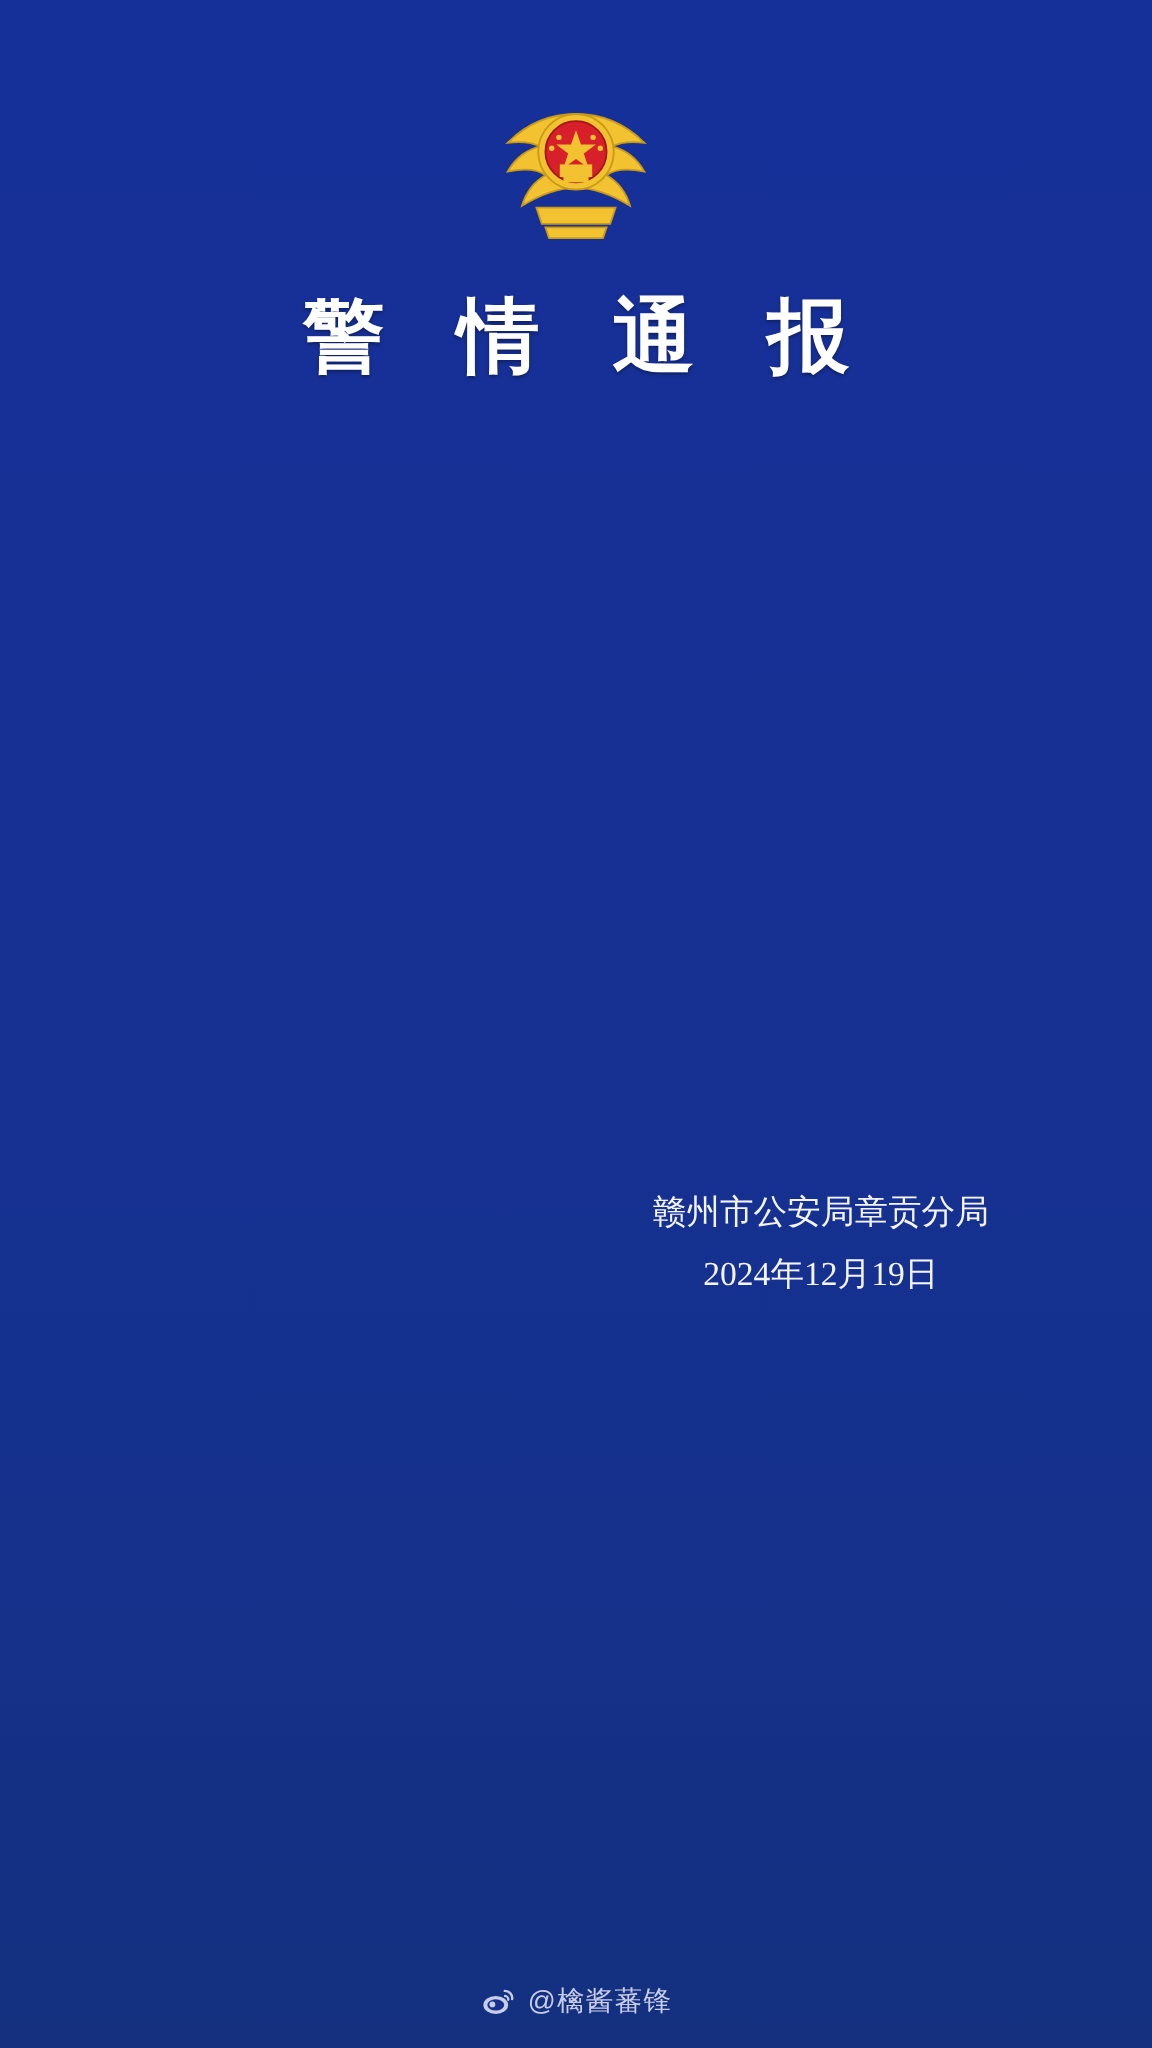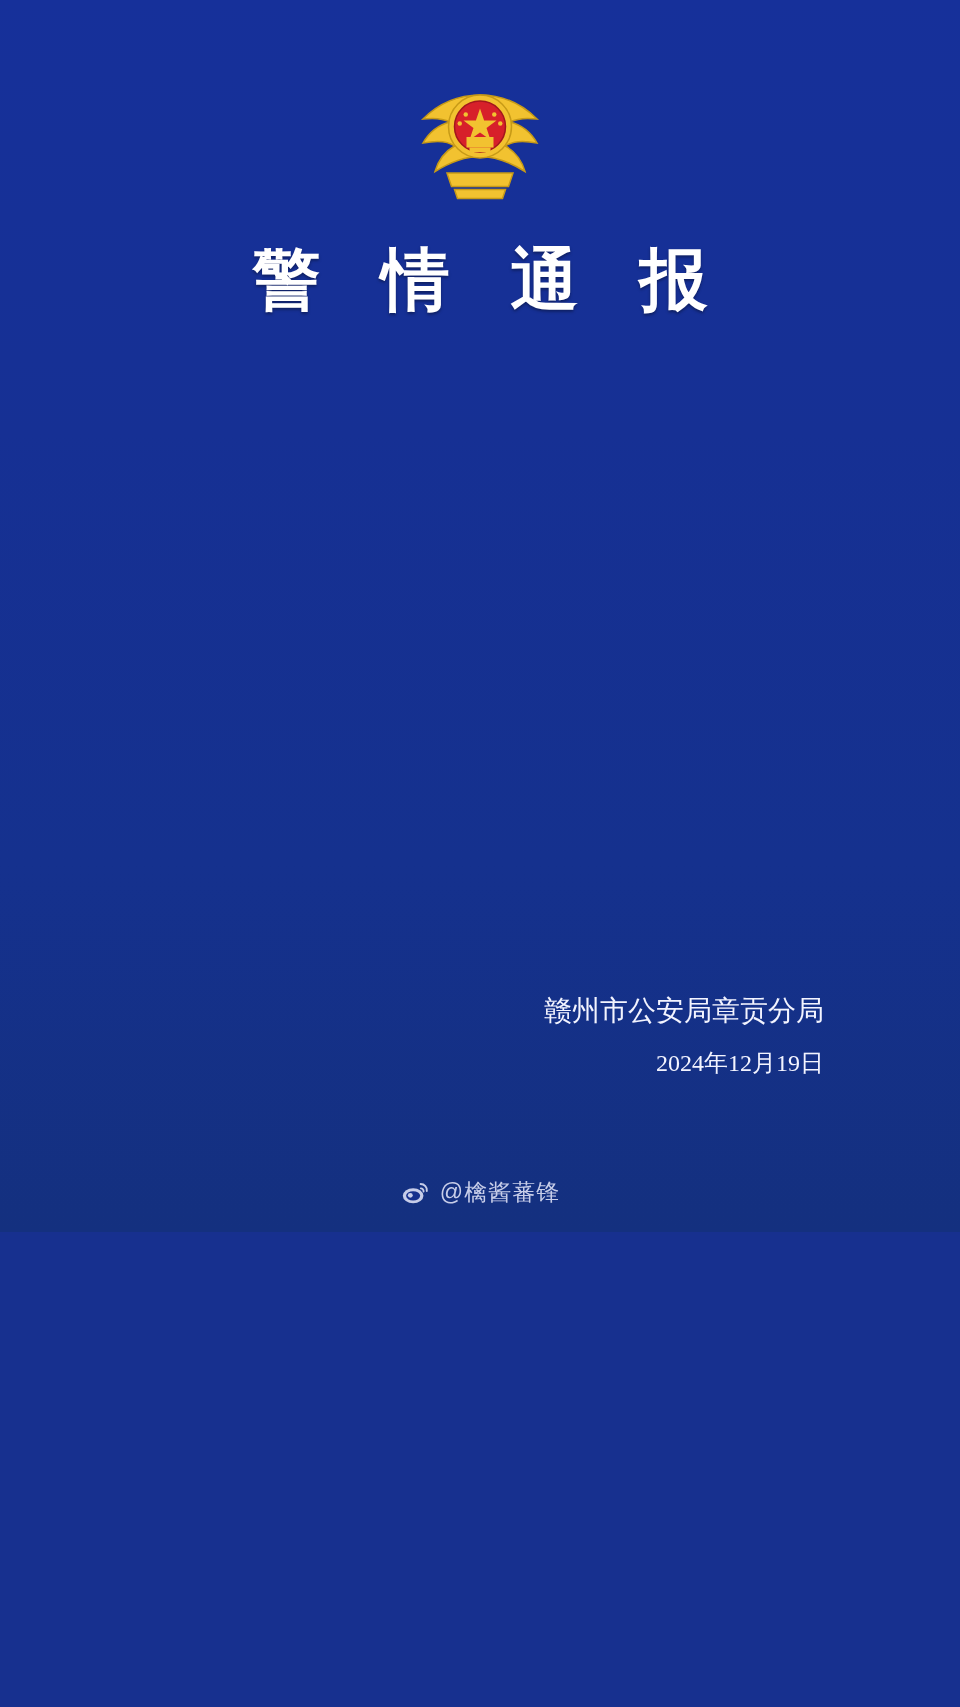"警 情 通 报" .page { height: 1232px -> 1707px }
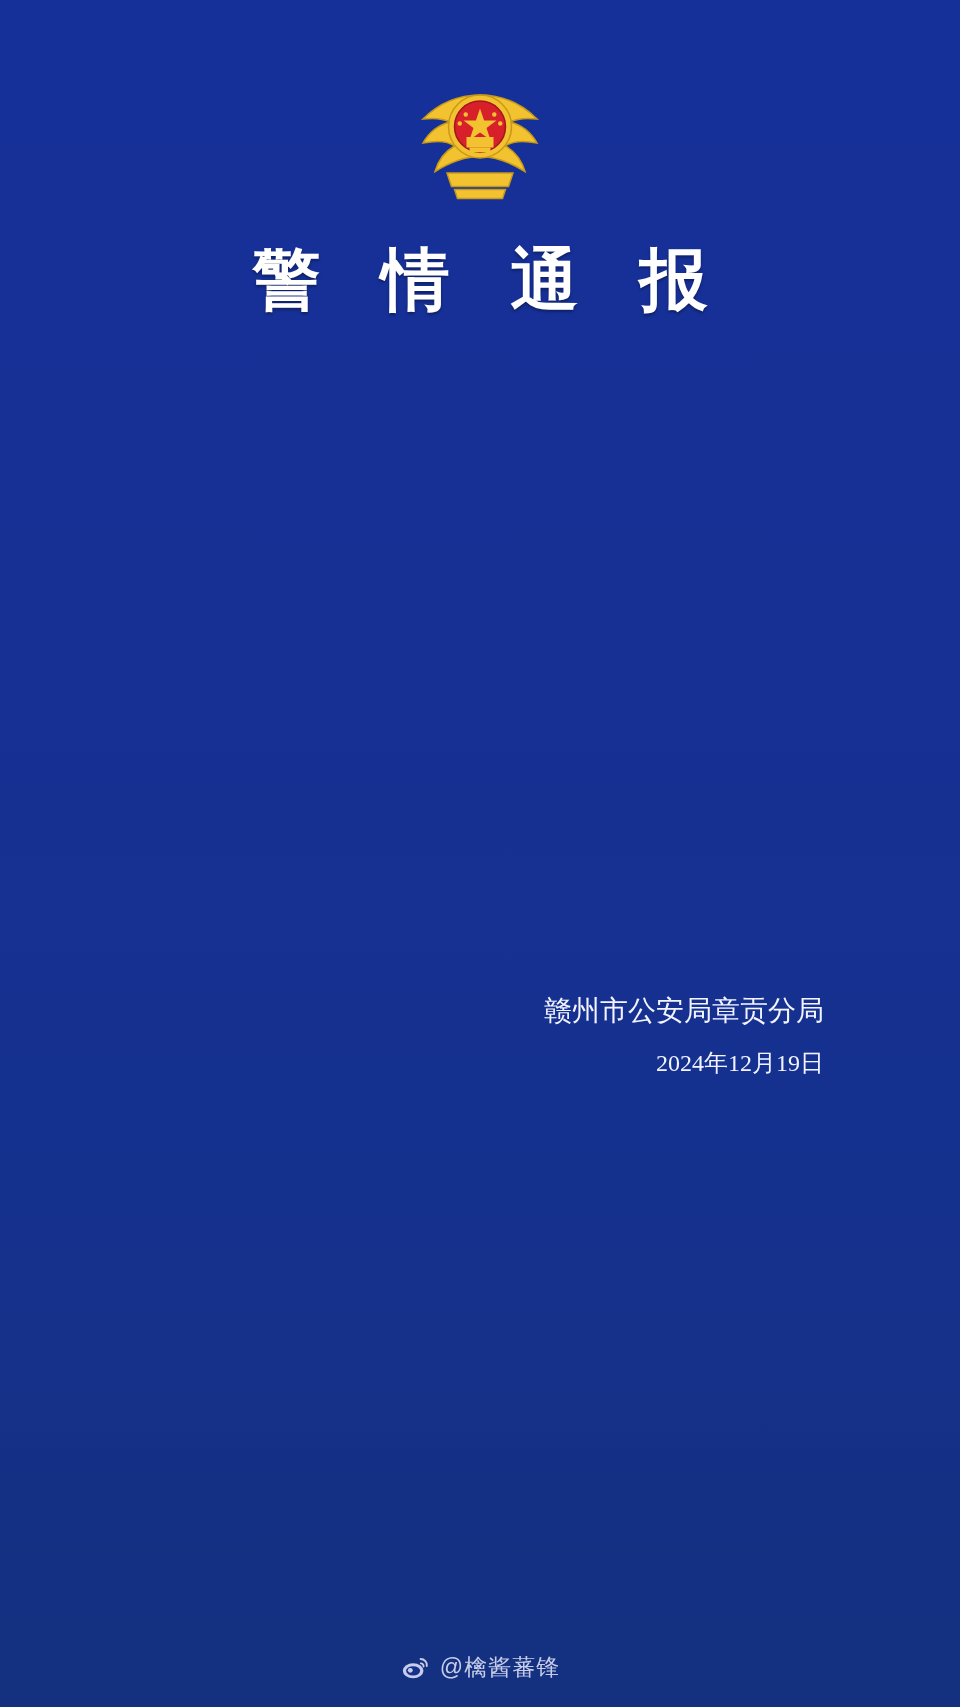"赣州市公安局章贡分局" .signature { text-align: right -> center }
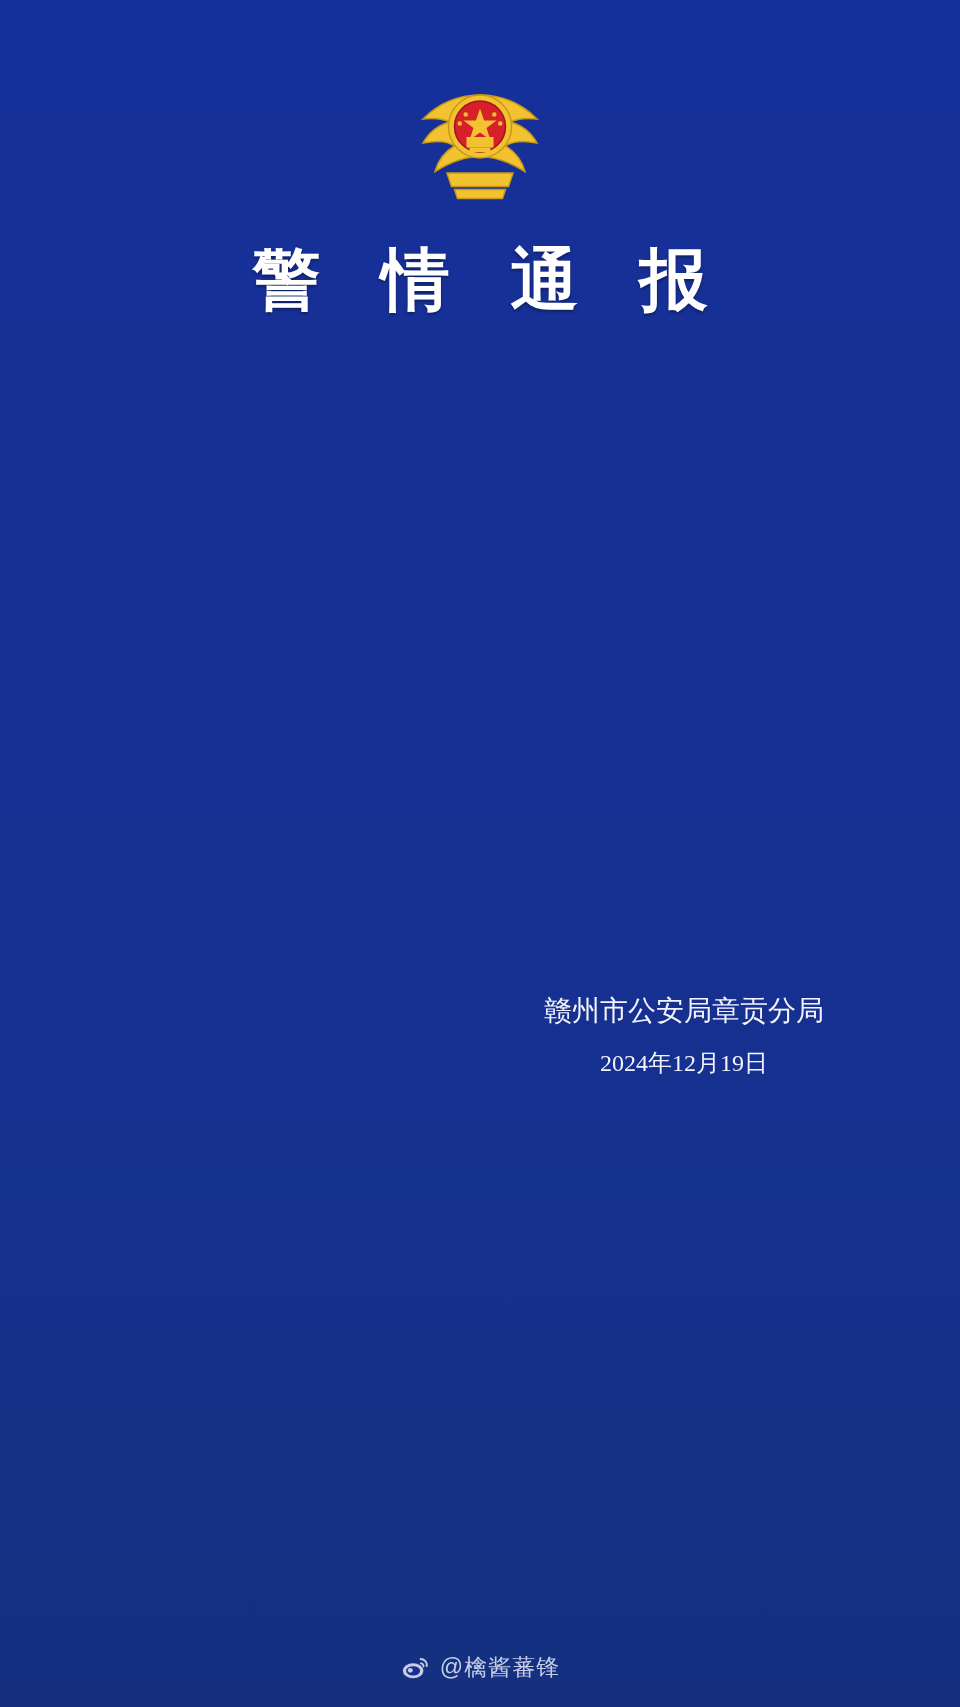"2024年12月19日" .sig-date { font-size: 24px -> 28px }
